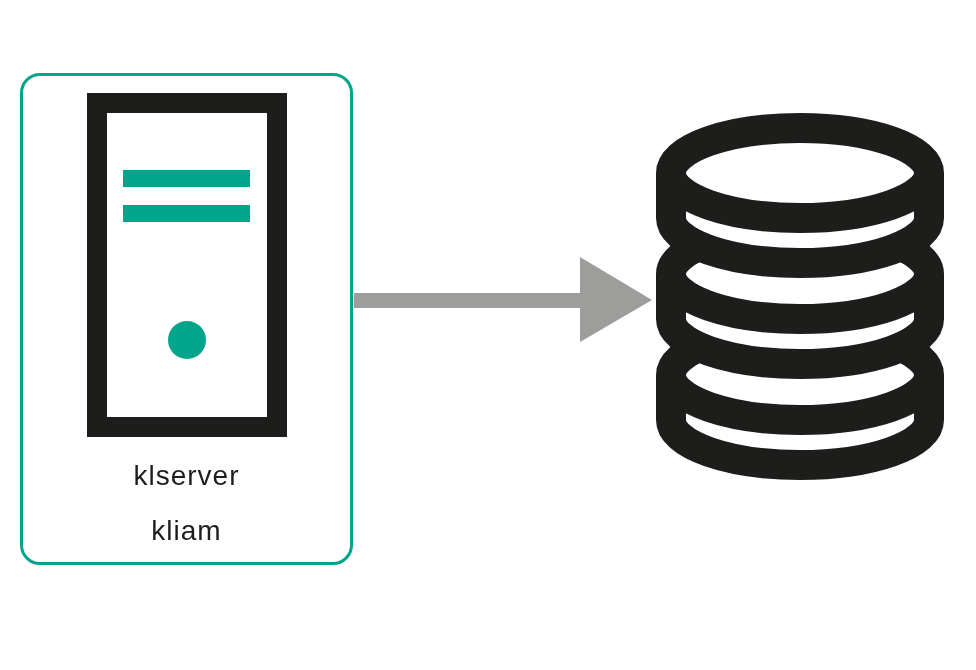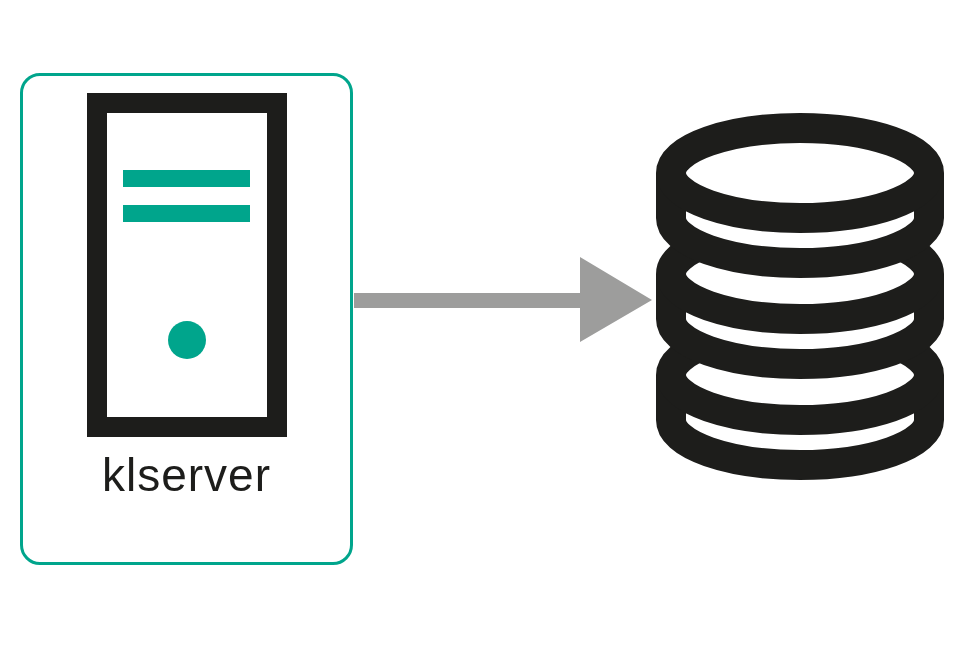"klserver" .node-label { font-size: 46px -> 28px }
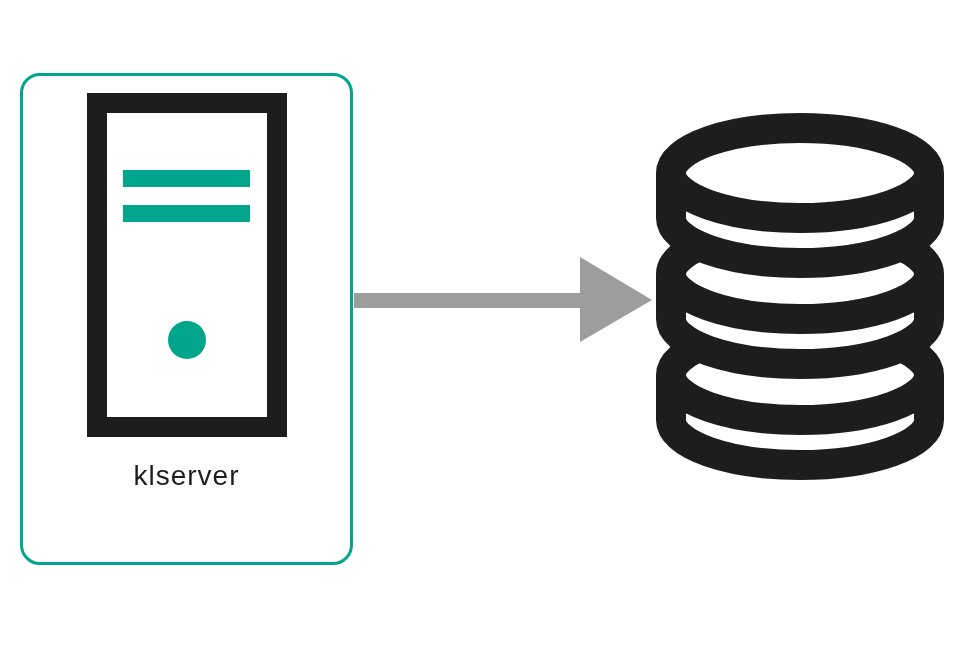"kliam" span { html: none -> <span>kliam</span> }
